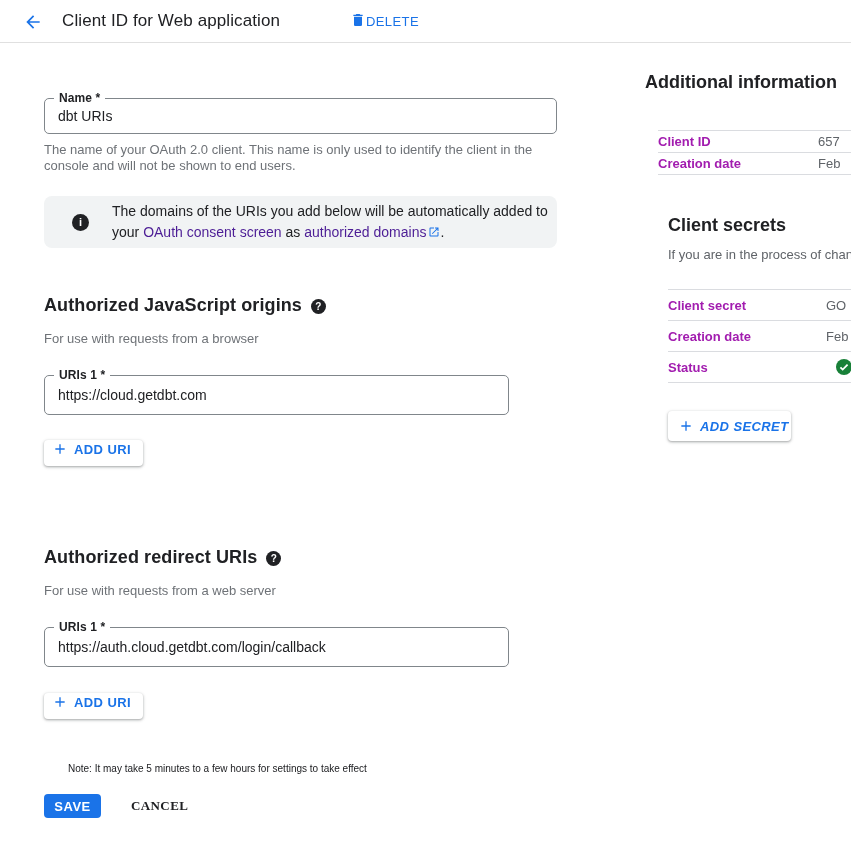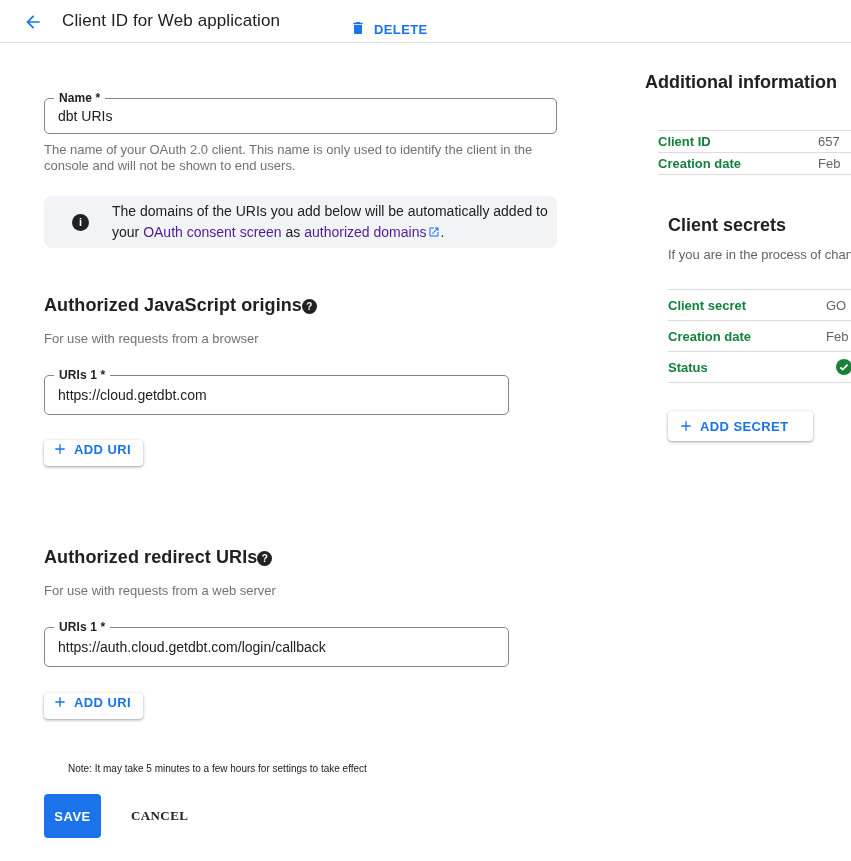"DELETE" .delete-btn { font-weight: 700 -> 400; gap: 8px -> none; top: 8px -> 0 }
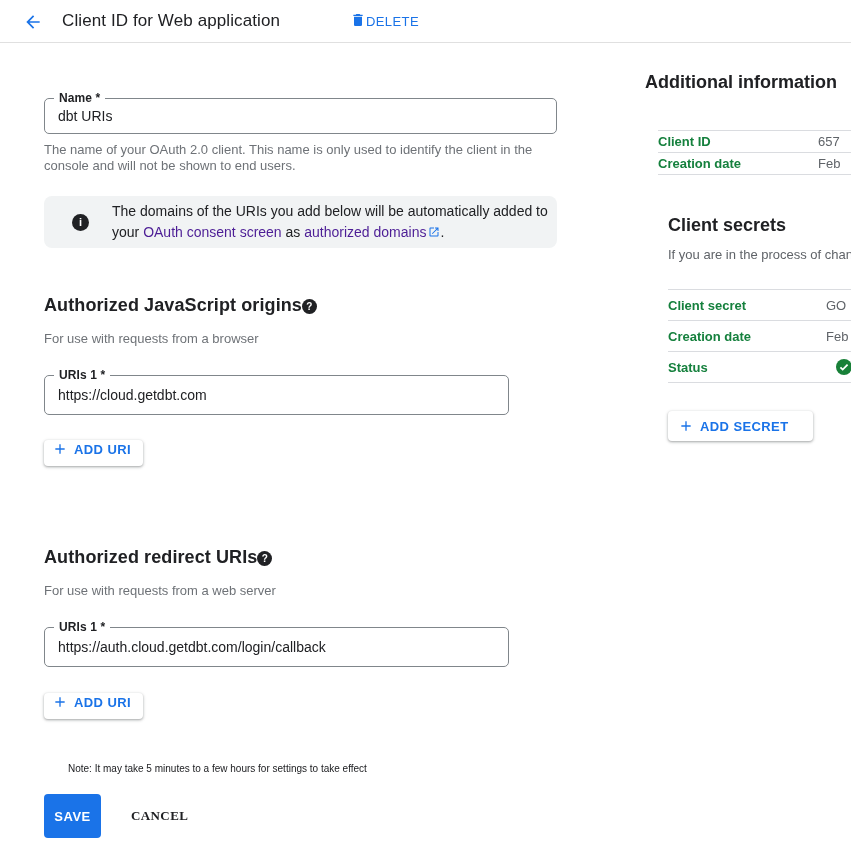"Client ID" .row .lbl { color: #15803d -> #a21caf }
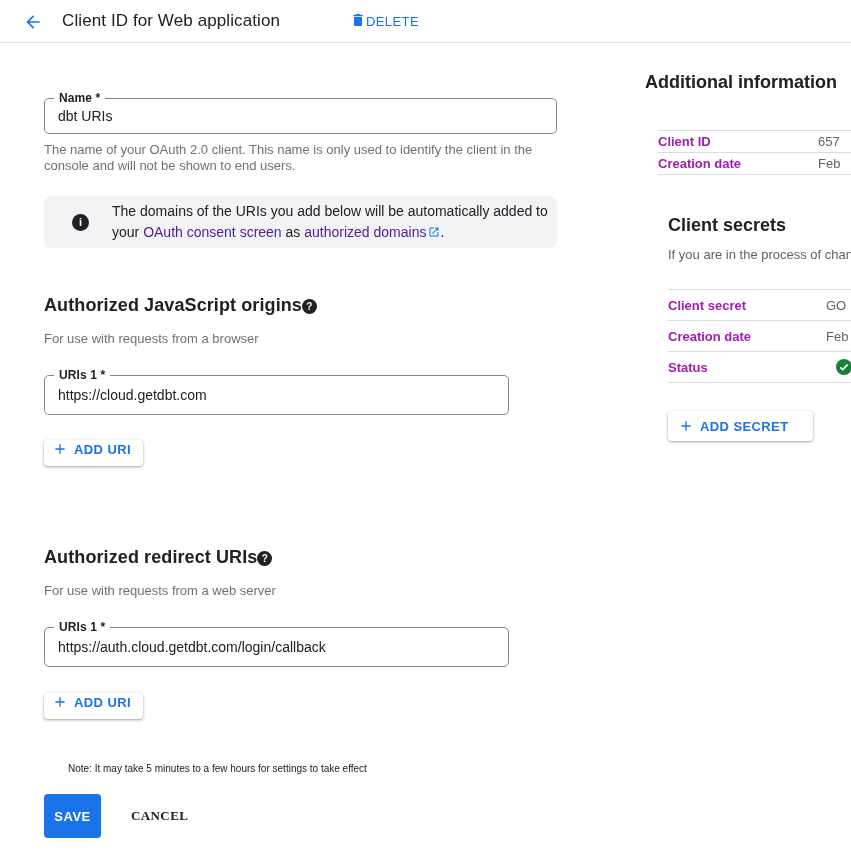"Authorized JavaScript origins" .sec-head { gap: none -> 9px }
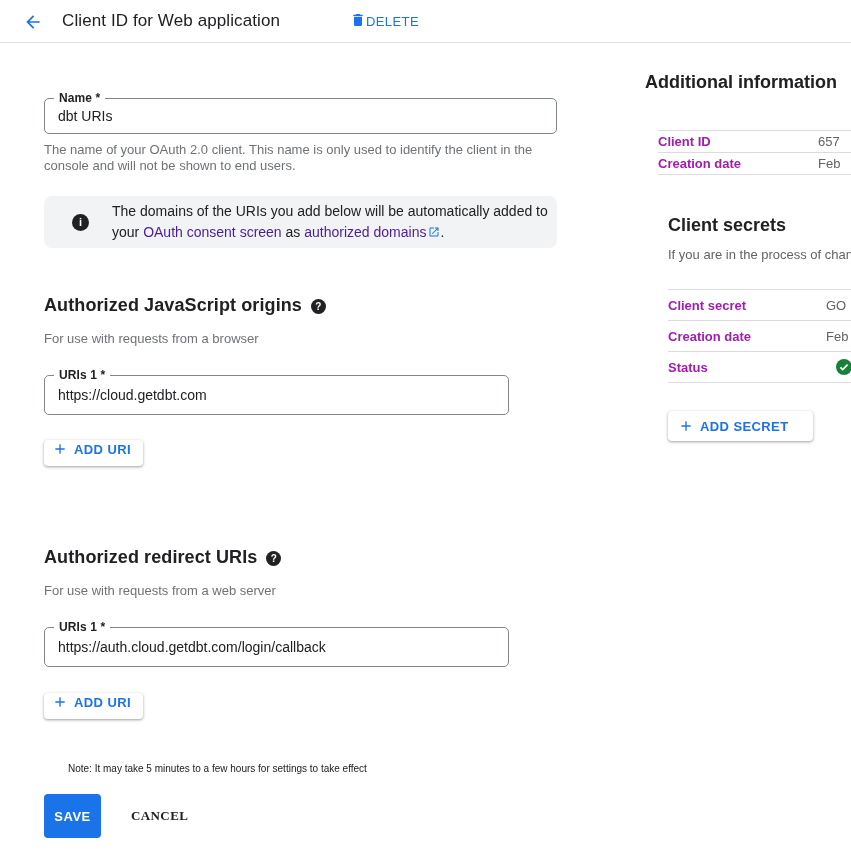"ADD SECRET" .add-secret { font-style: none -> italic; padding: 0 24px 0 10px -> 0 2px 0 10px }
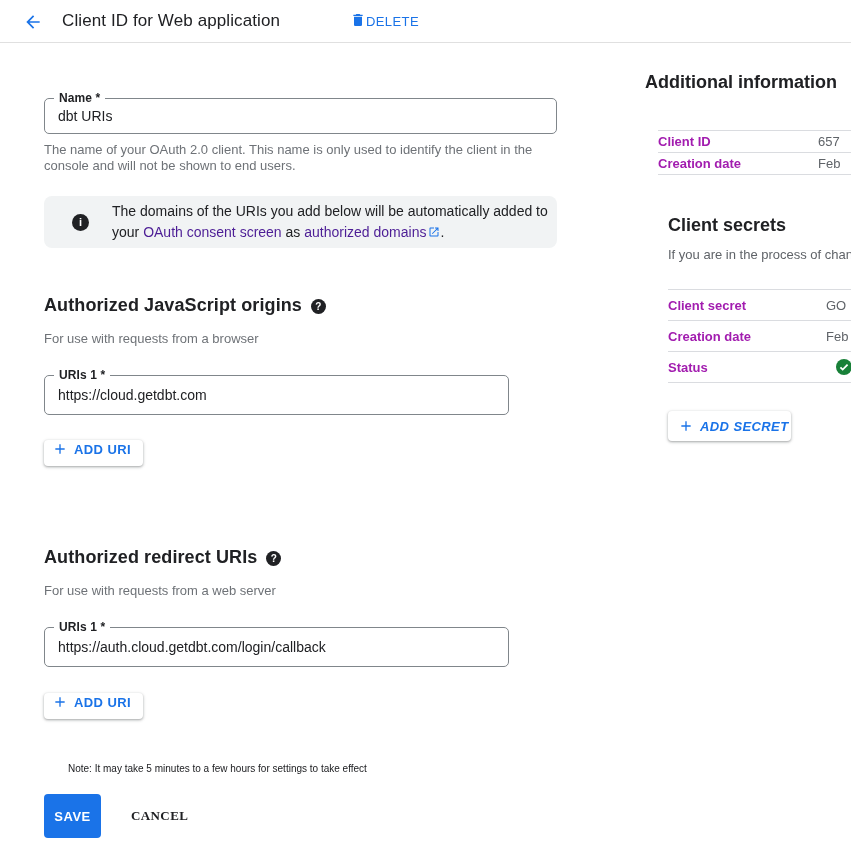"SAVE" .save-btn { height: 44px -> 24px }
